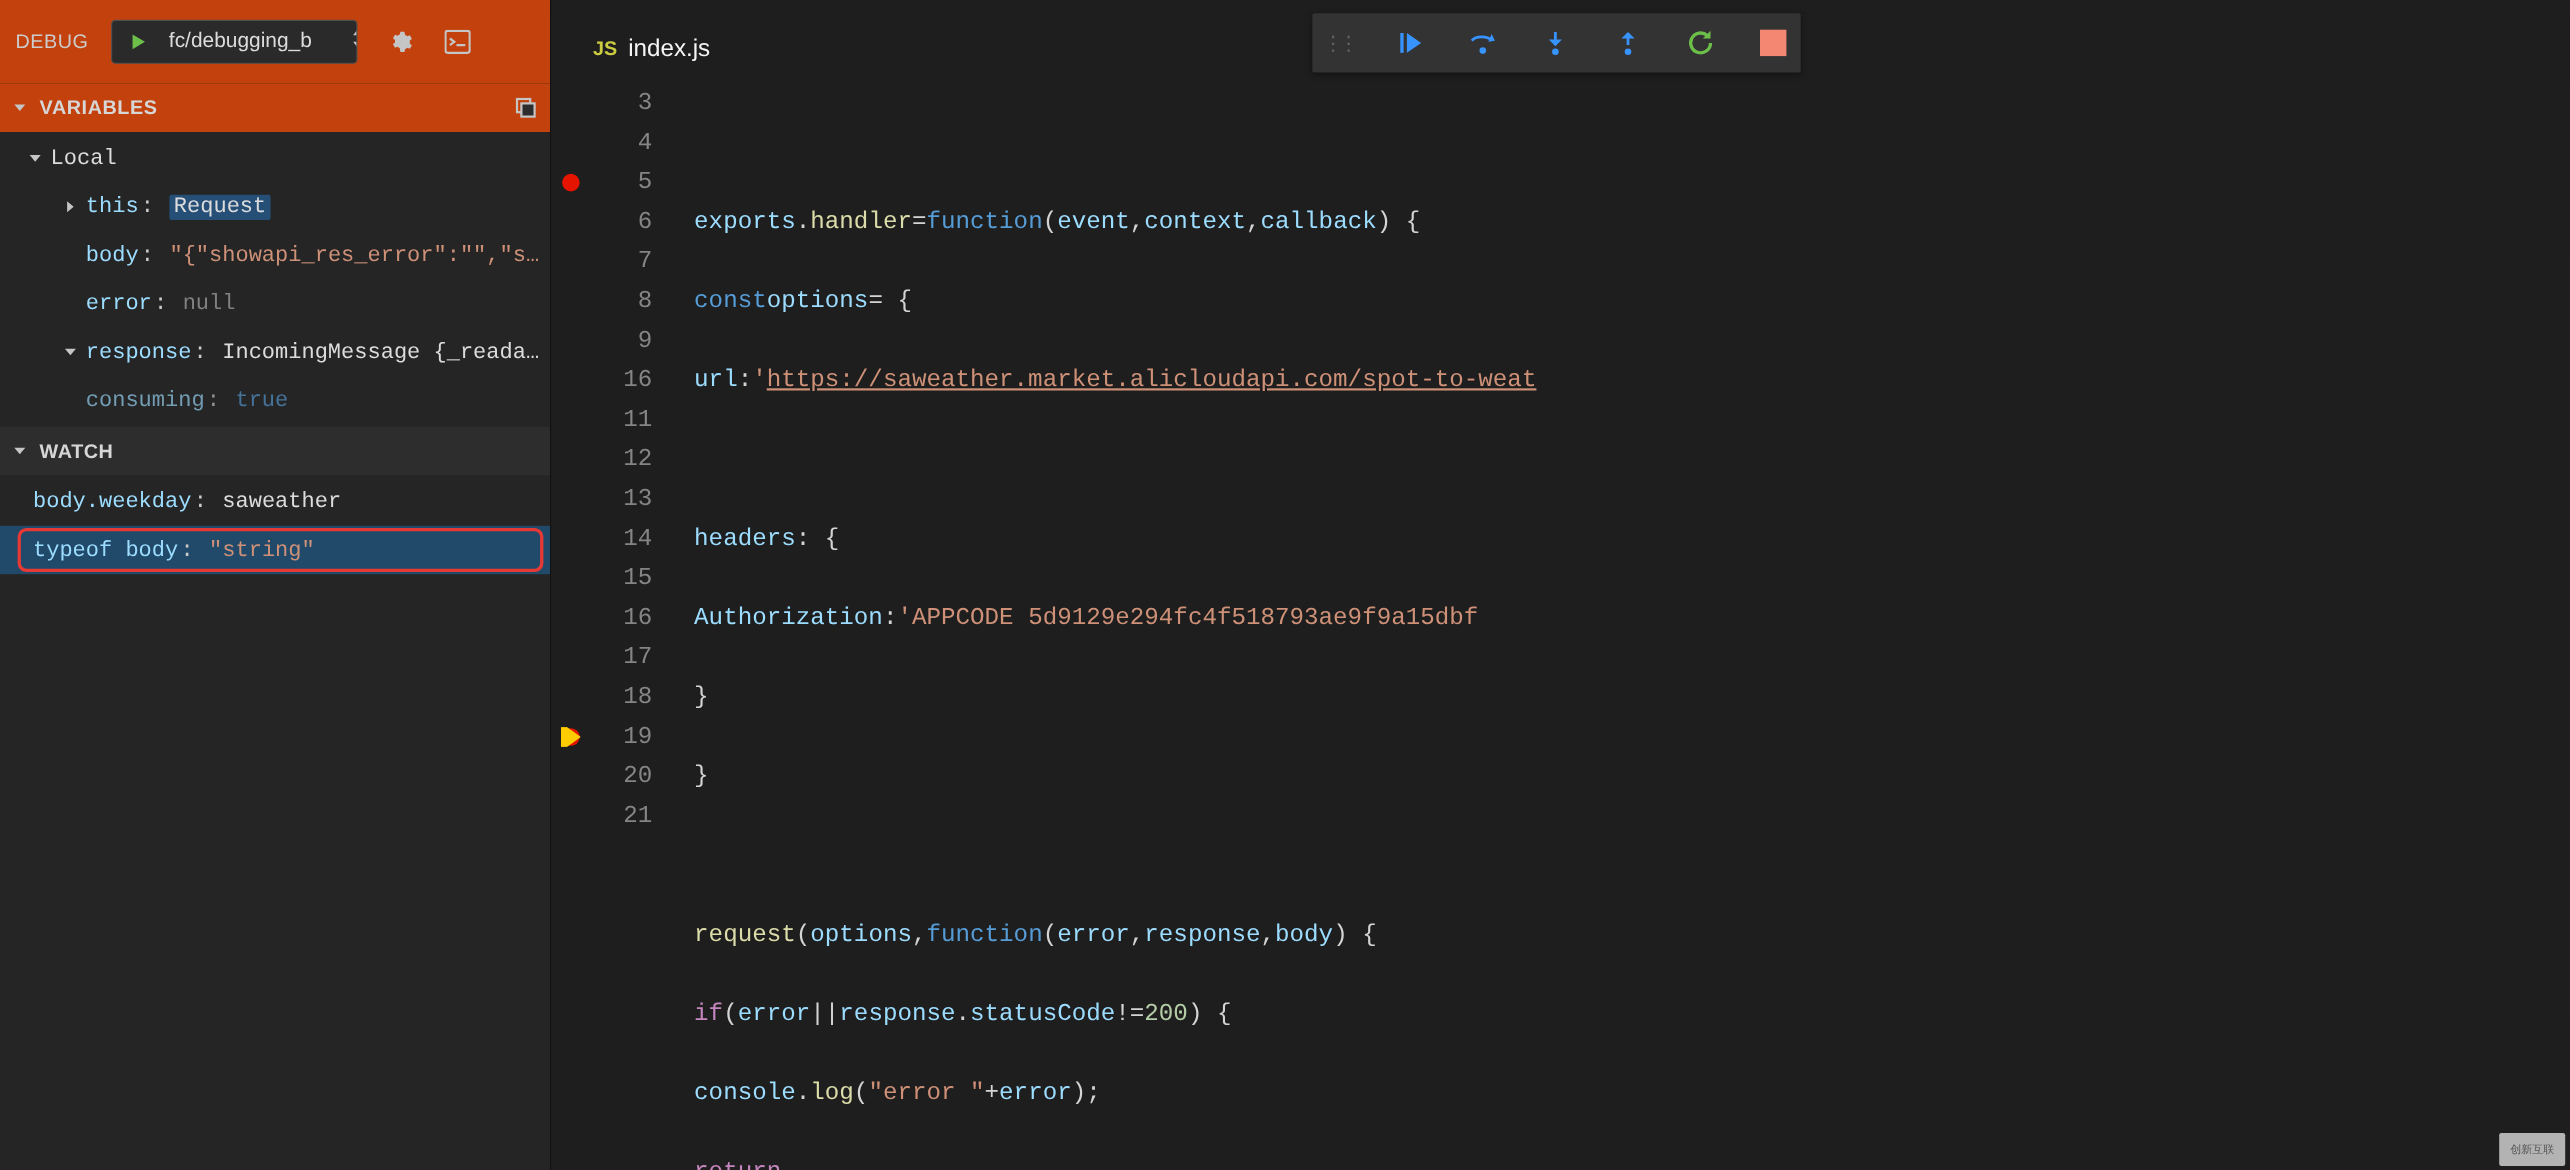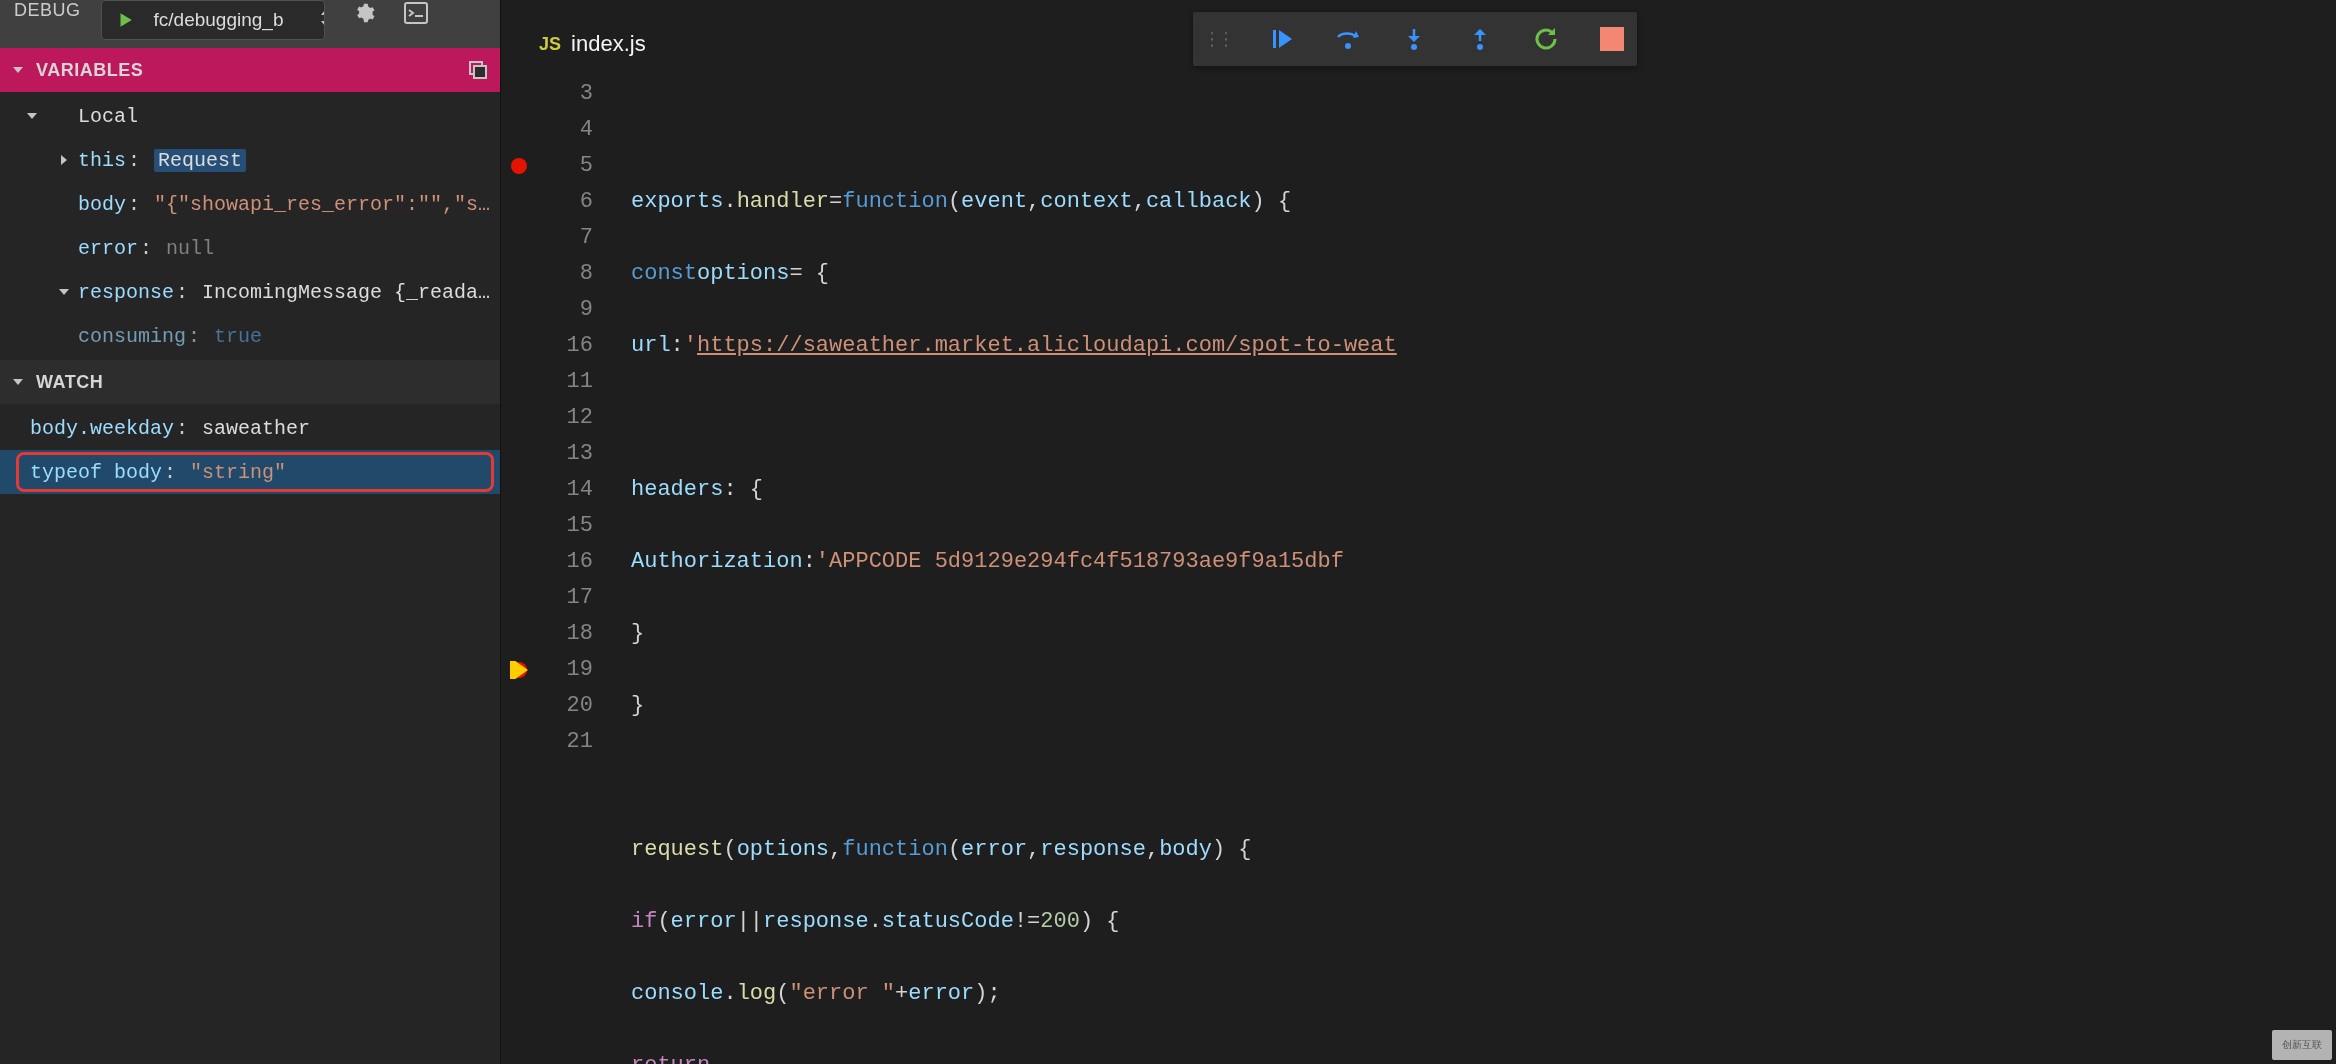"DEBUG" .debug-toolbar { align-items: flex-start -> center; background: #404040 -> #c2410c; height: 48px -> 76px }
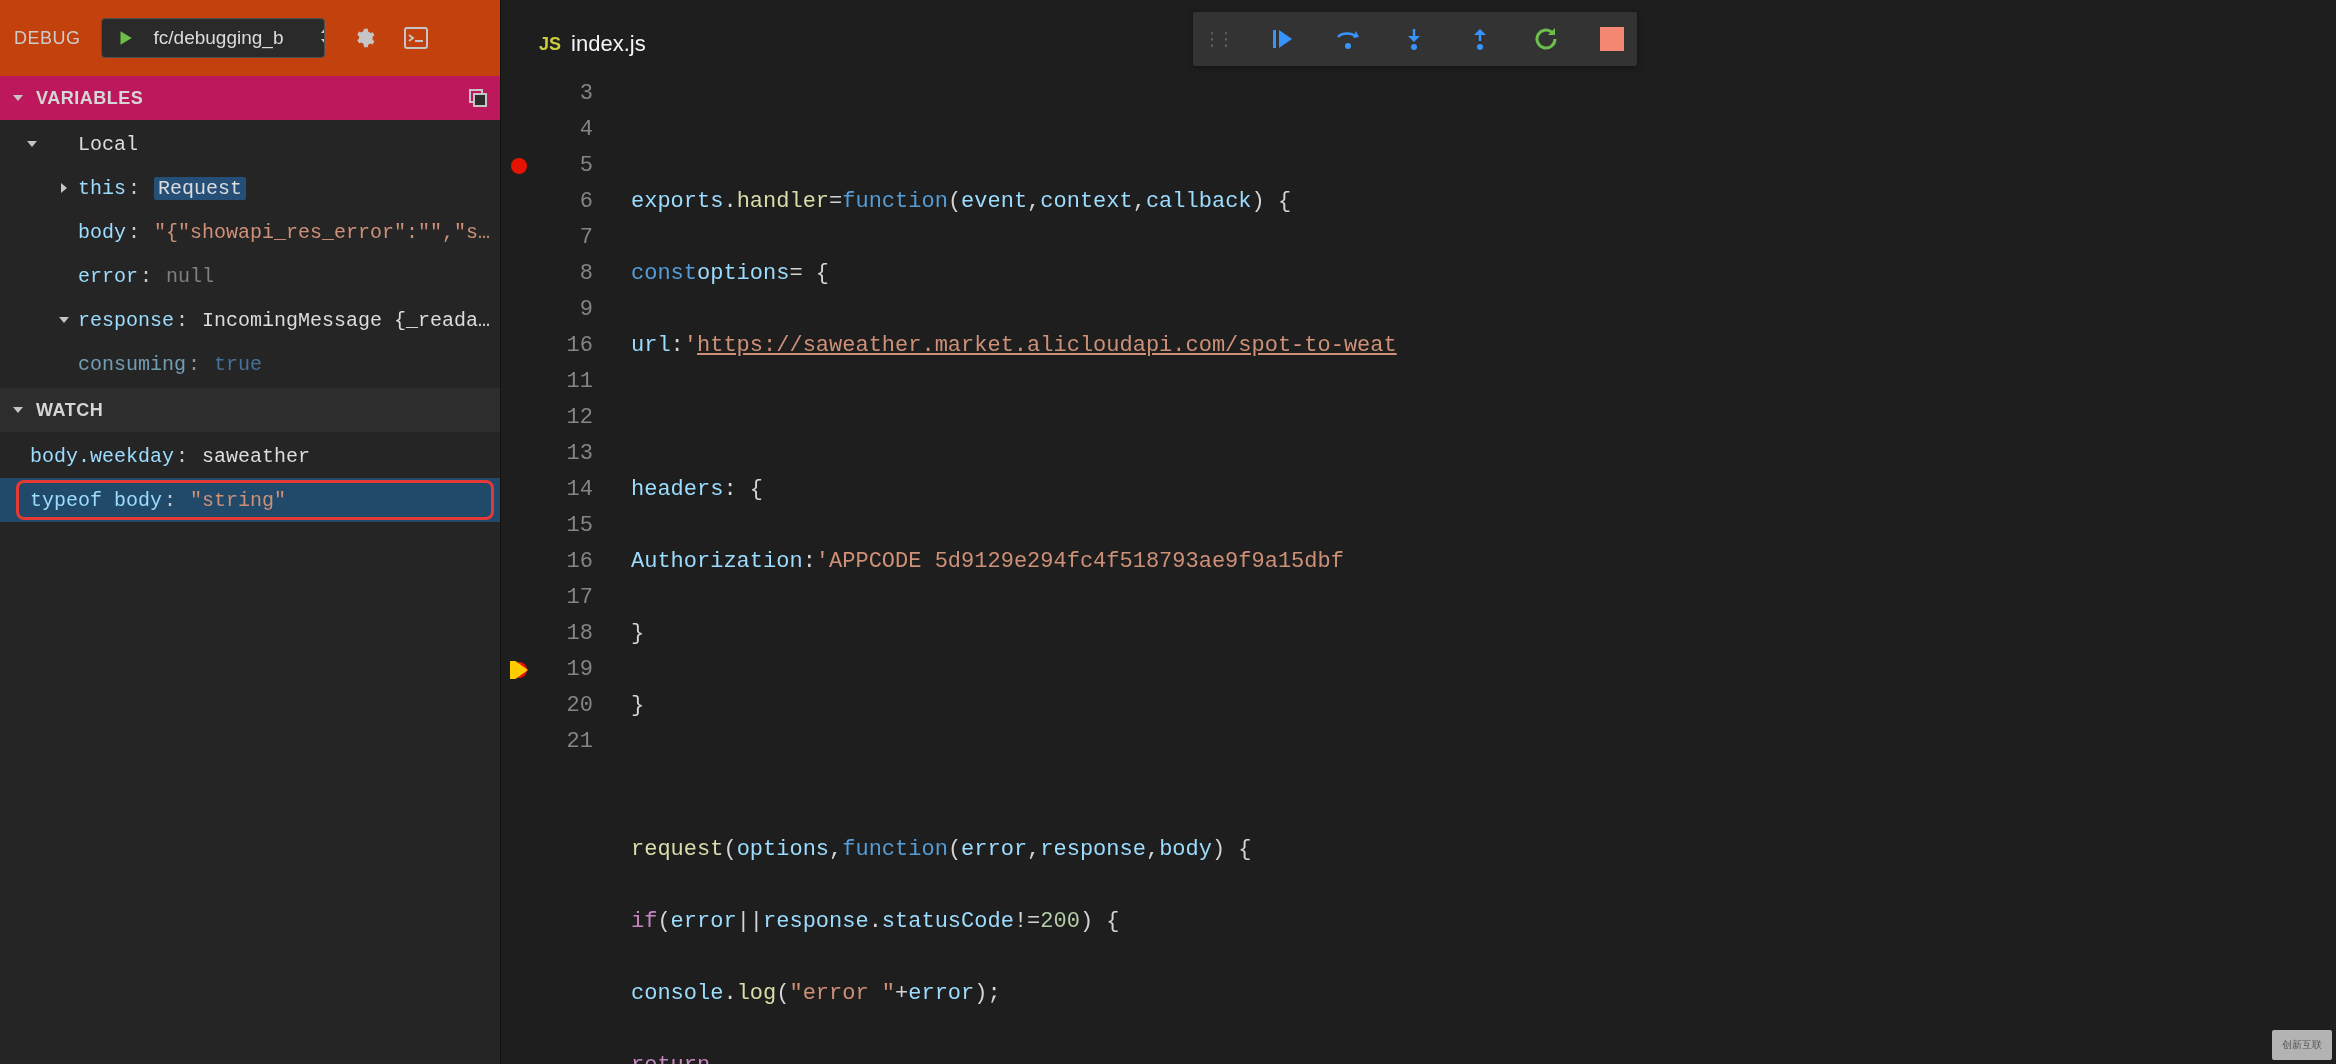"VARIABLES" .section-header.sec-variables { background: #be185d -> #c2410c }
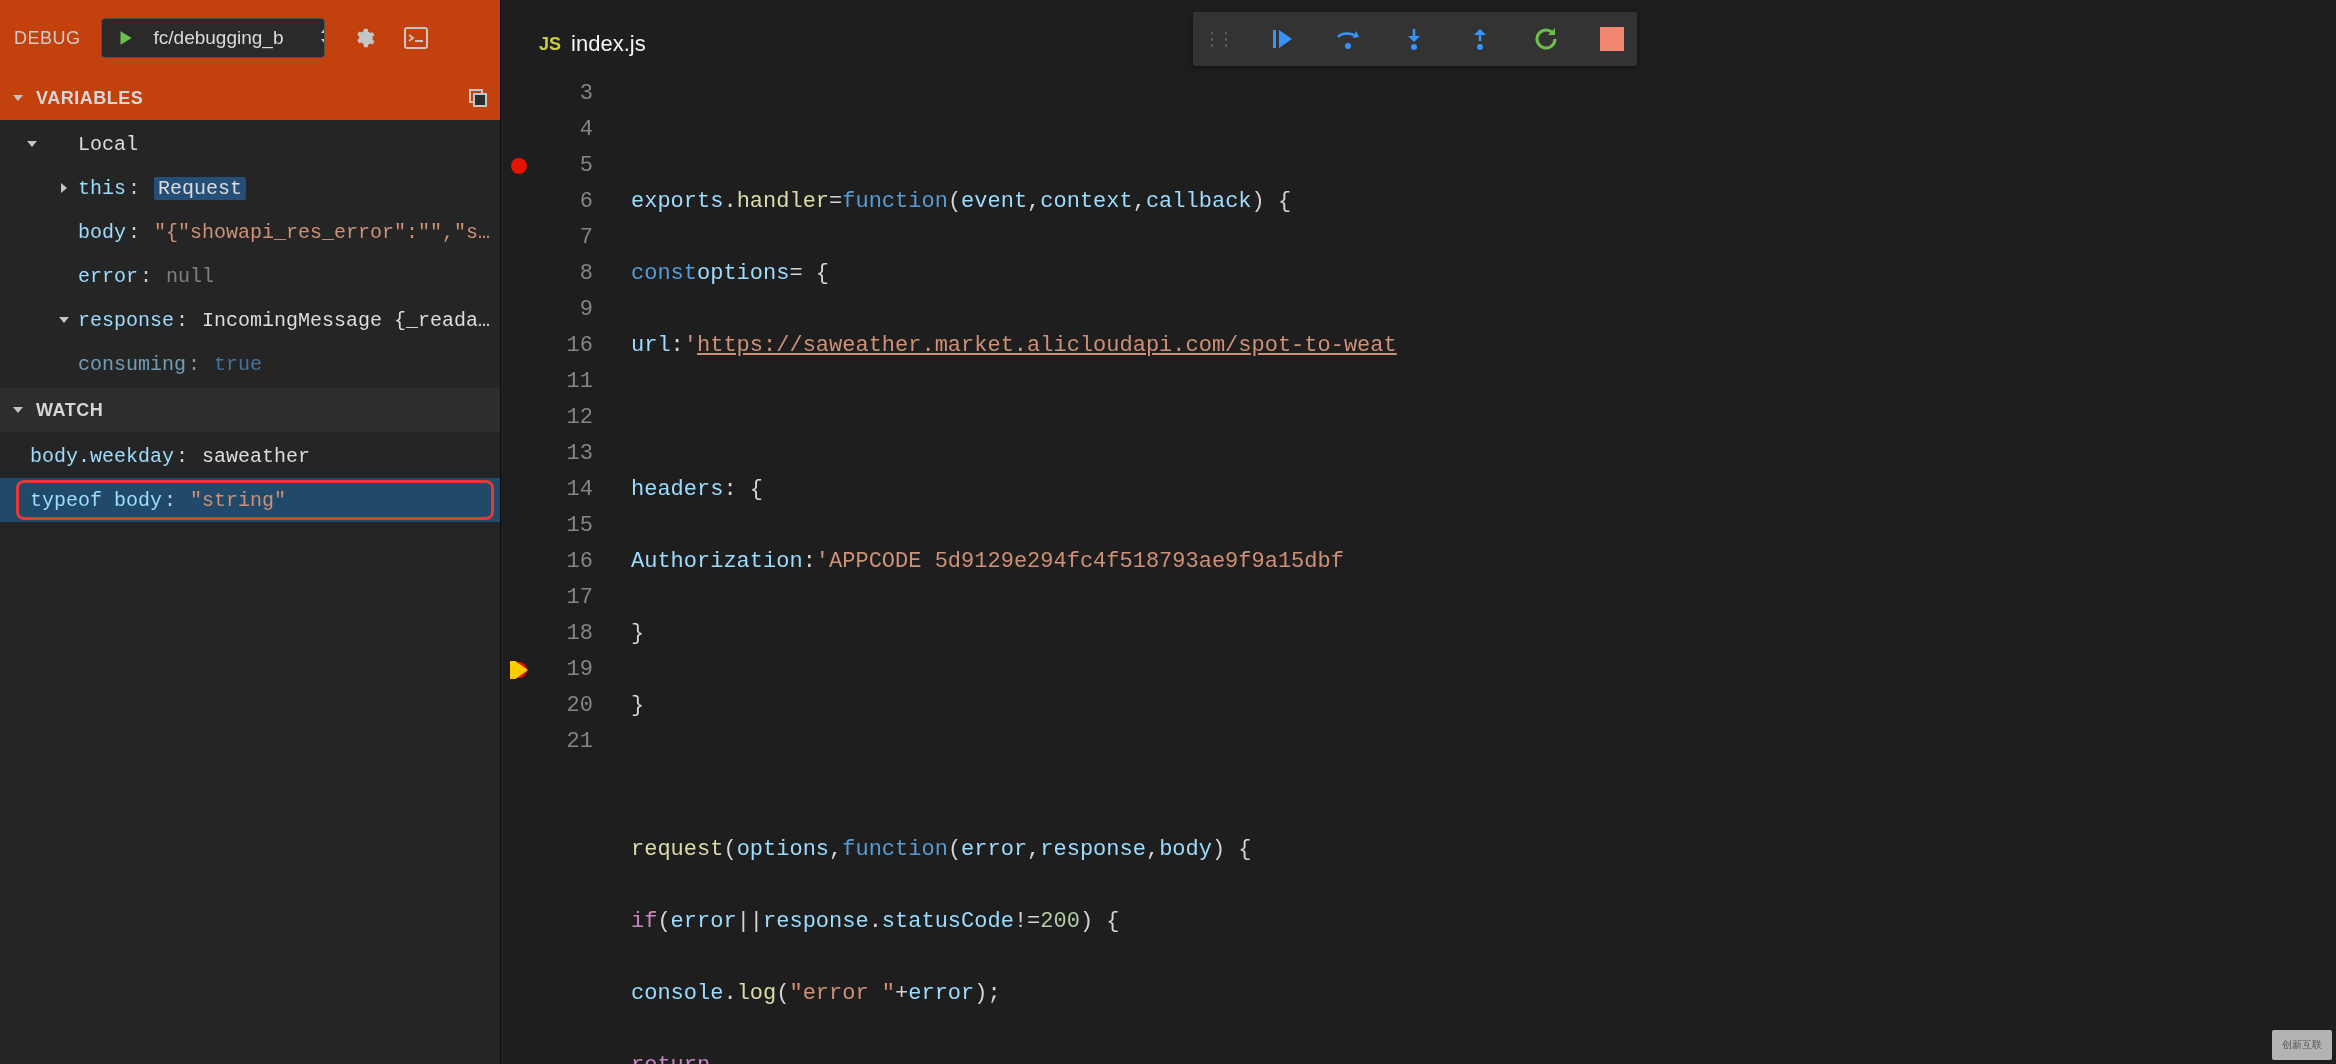"Local" .var-row.depth-1 { gap: 32px -> none }
